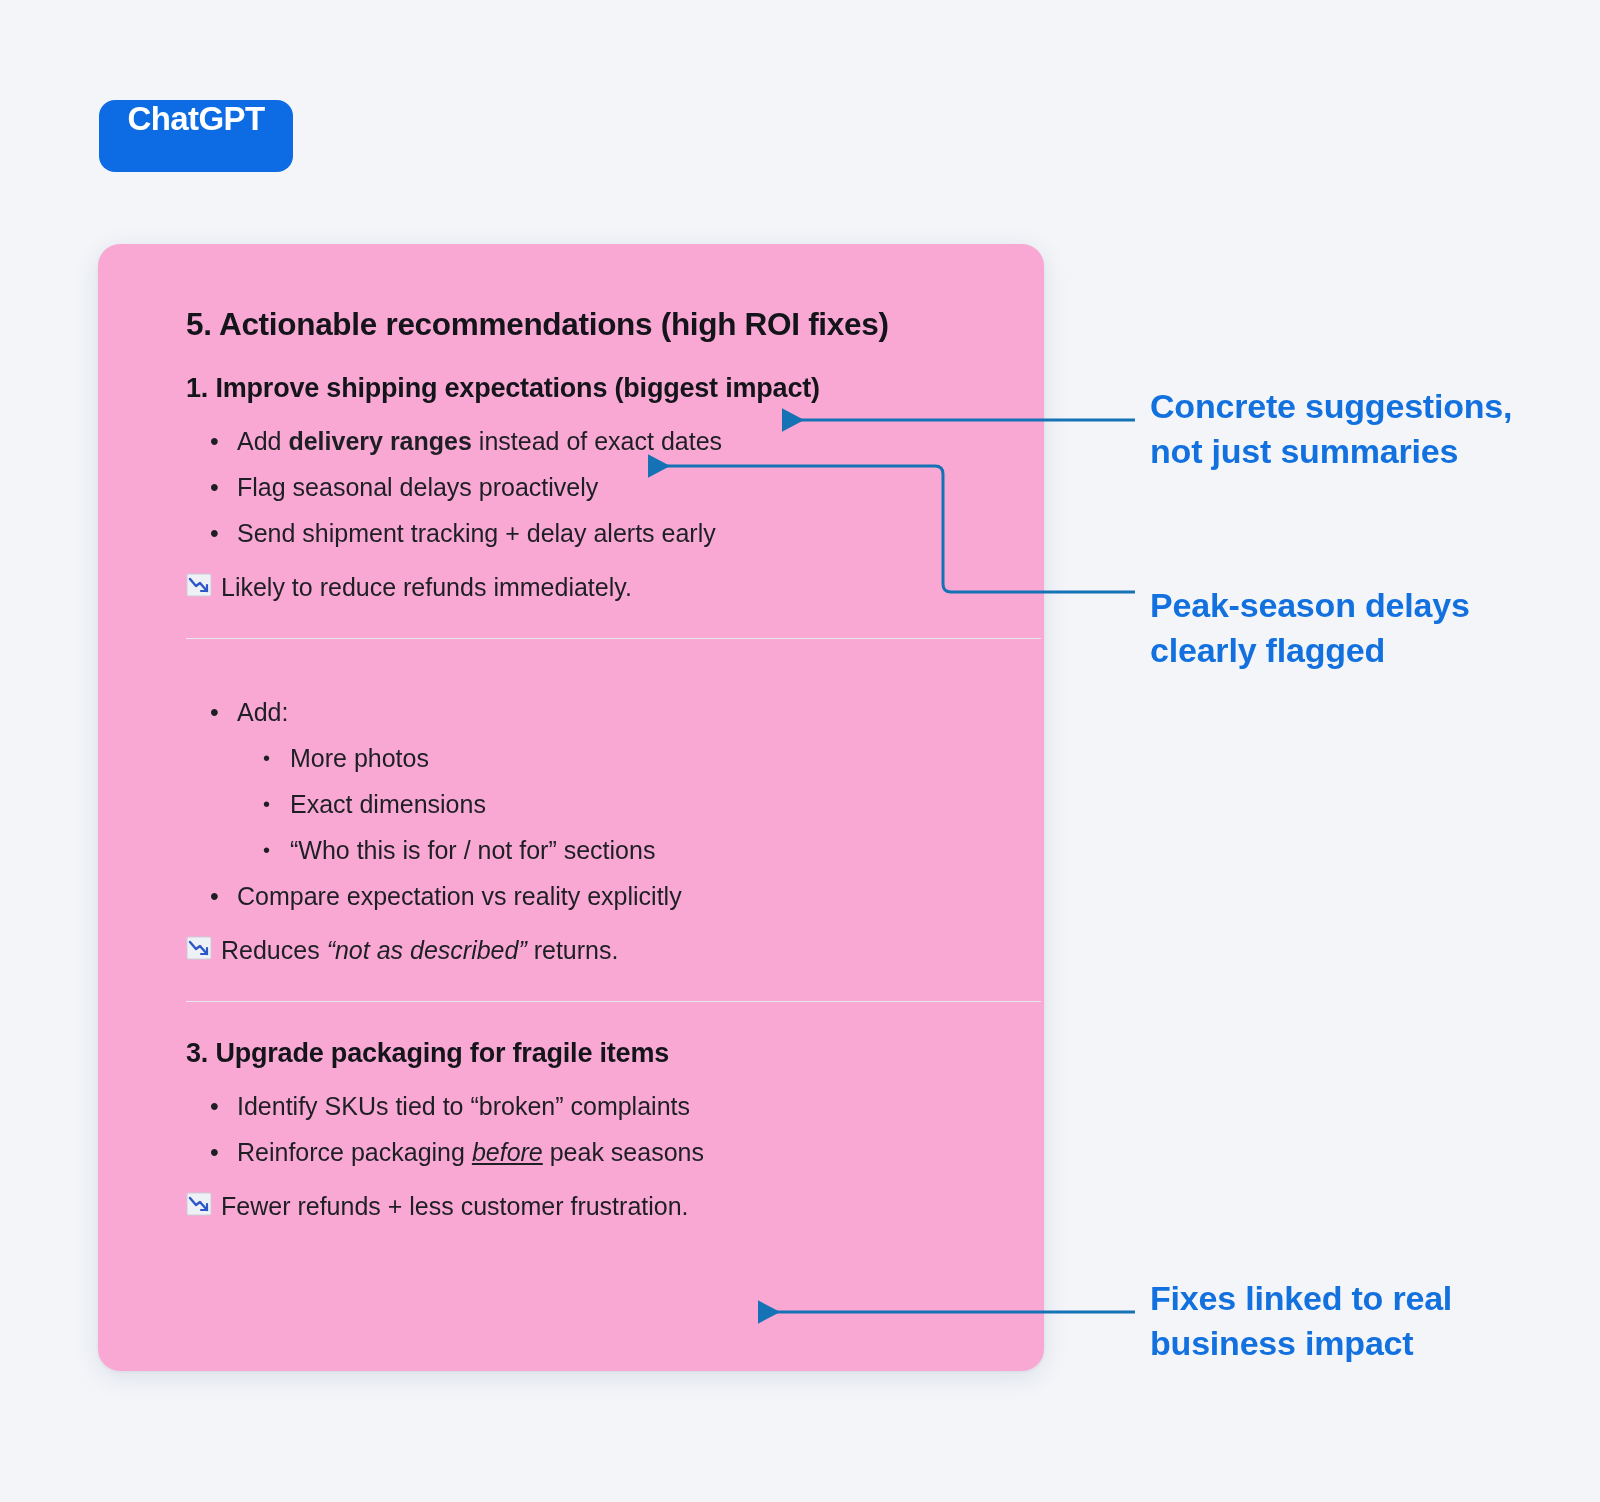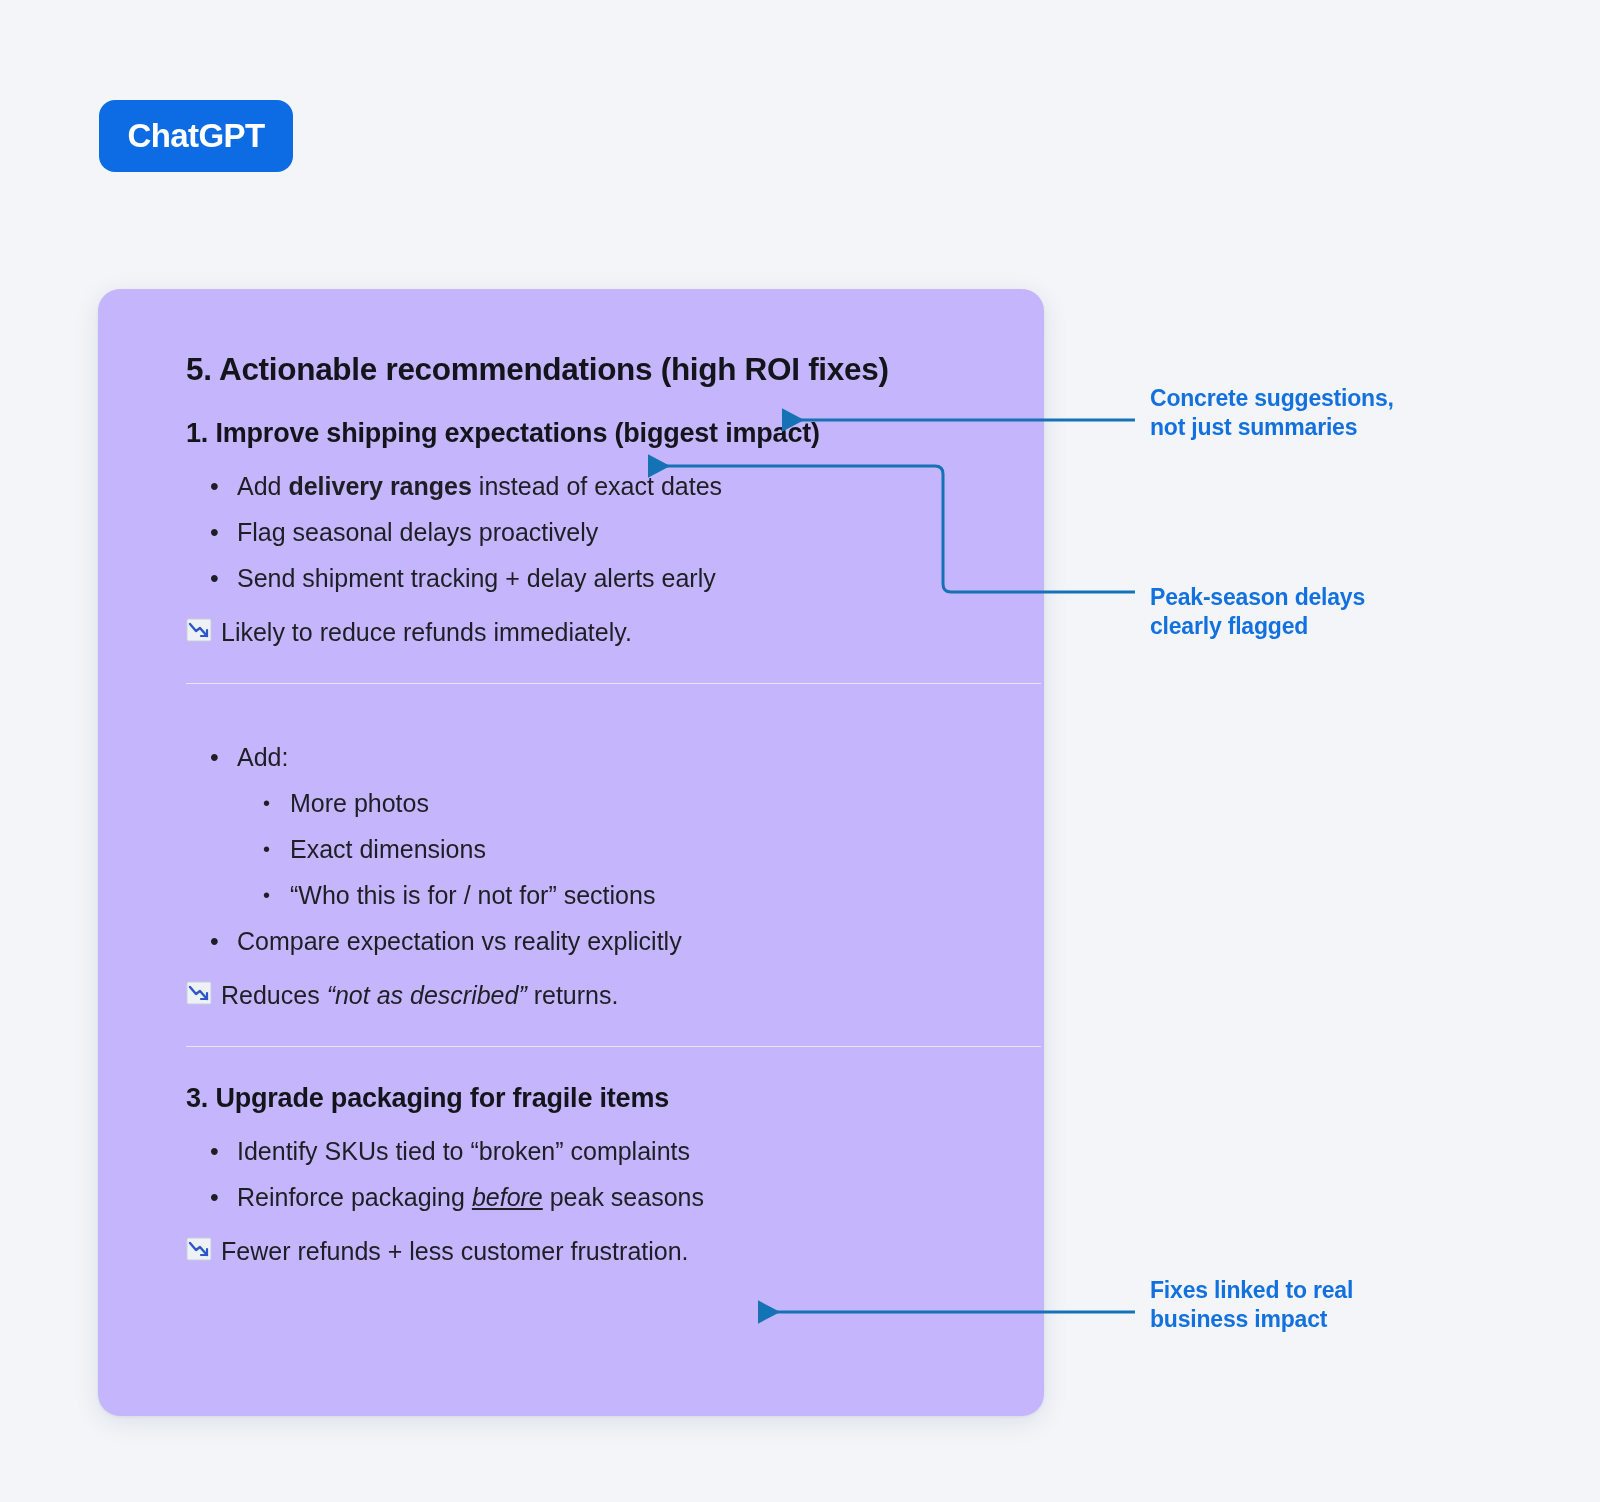"ChatGPT" .badge { align-items: center -> none }
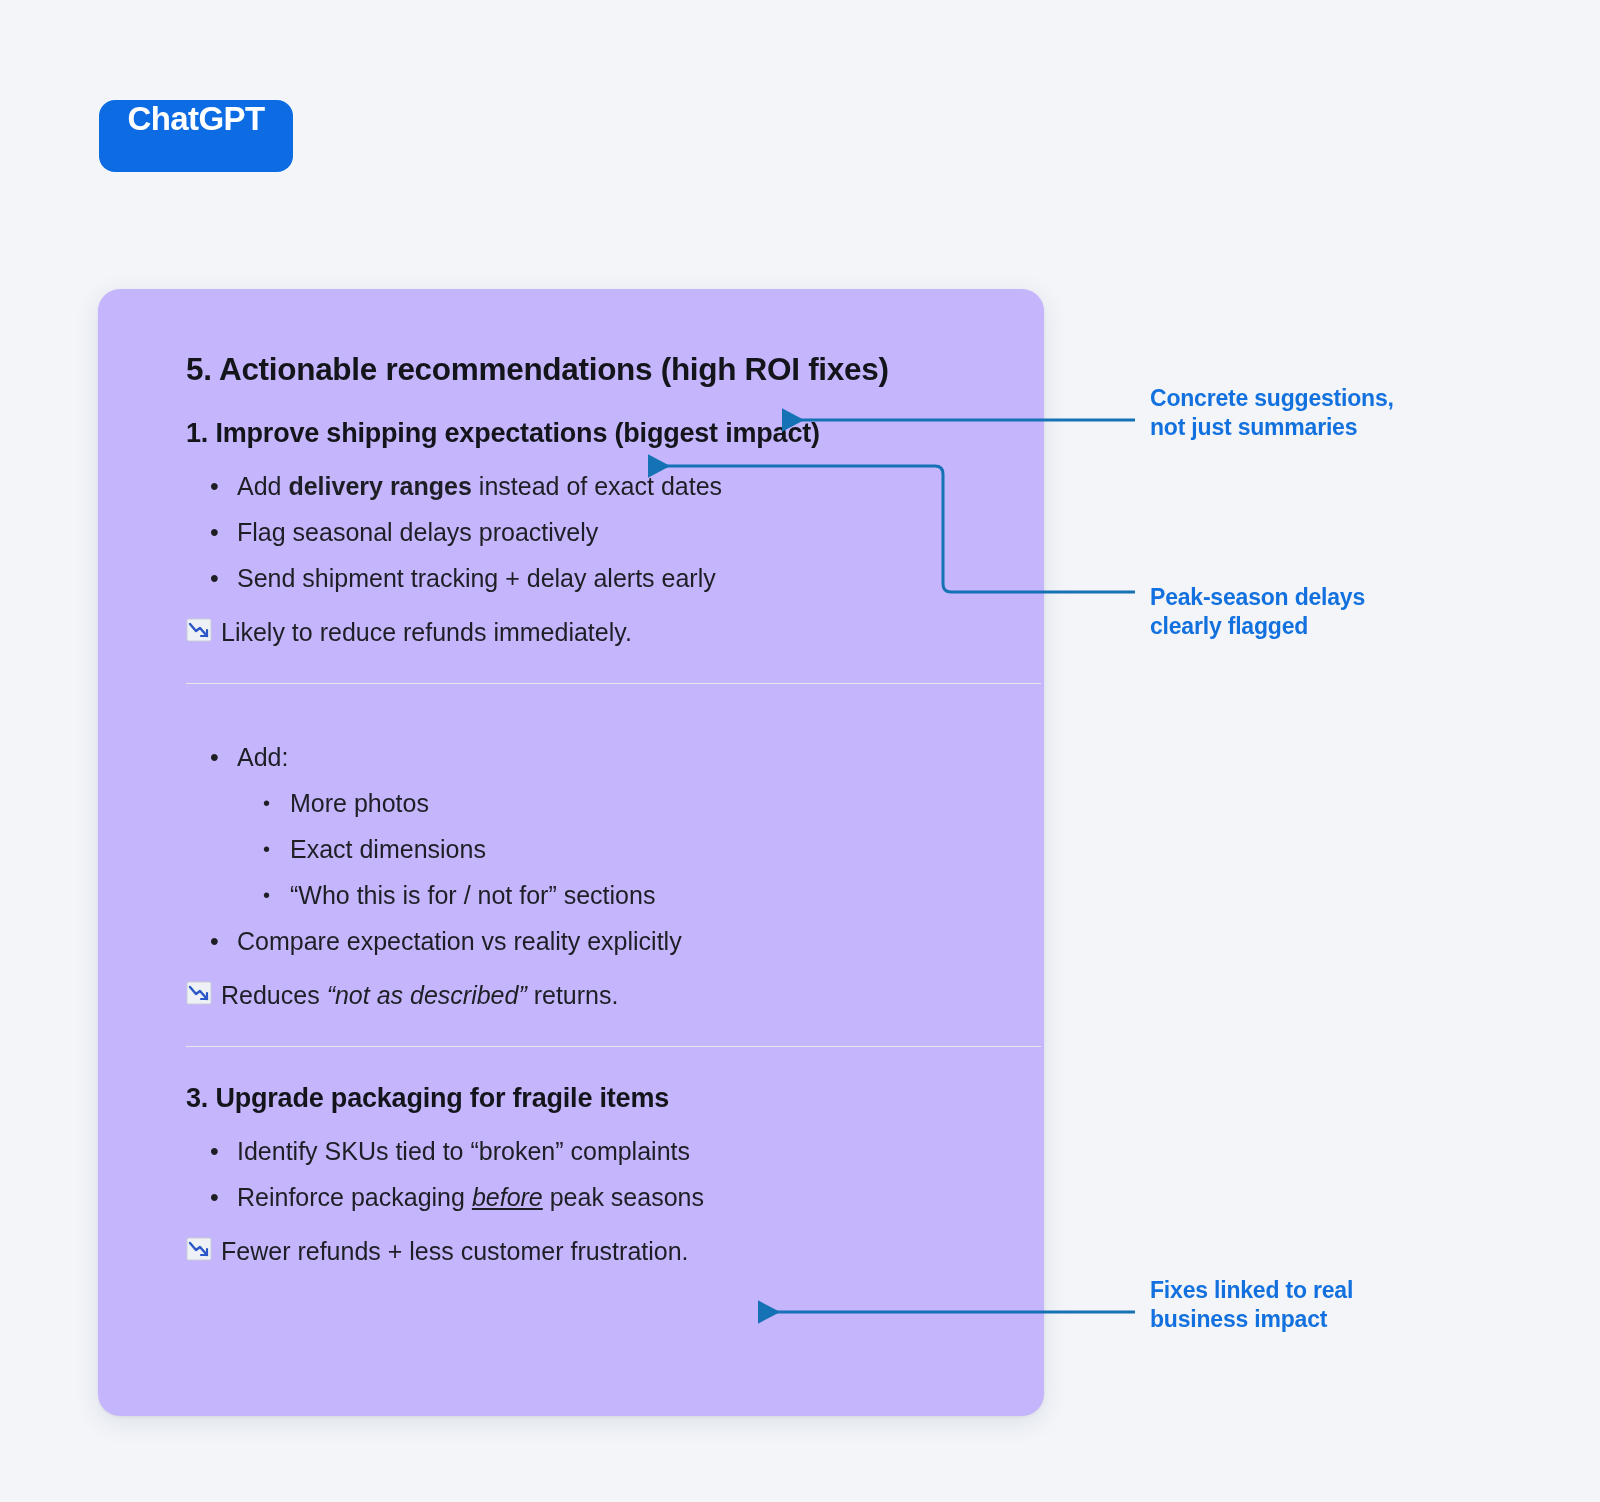"5. Actionable recommendations (high ROI" .card { background: #c4b5fd -> #f9a8d4; margin-top: 45px -> none }
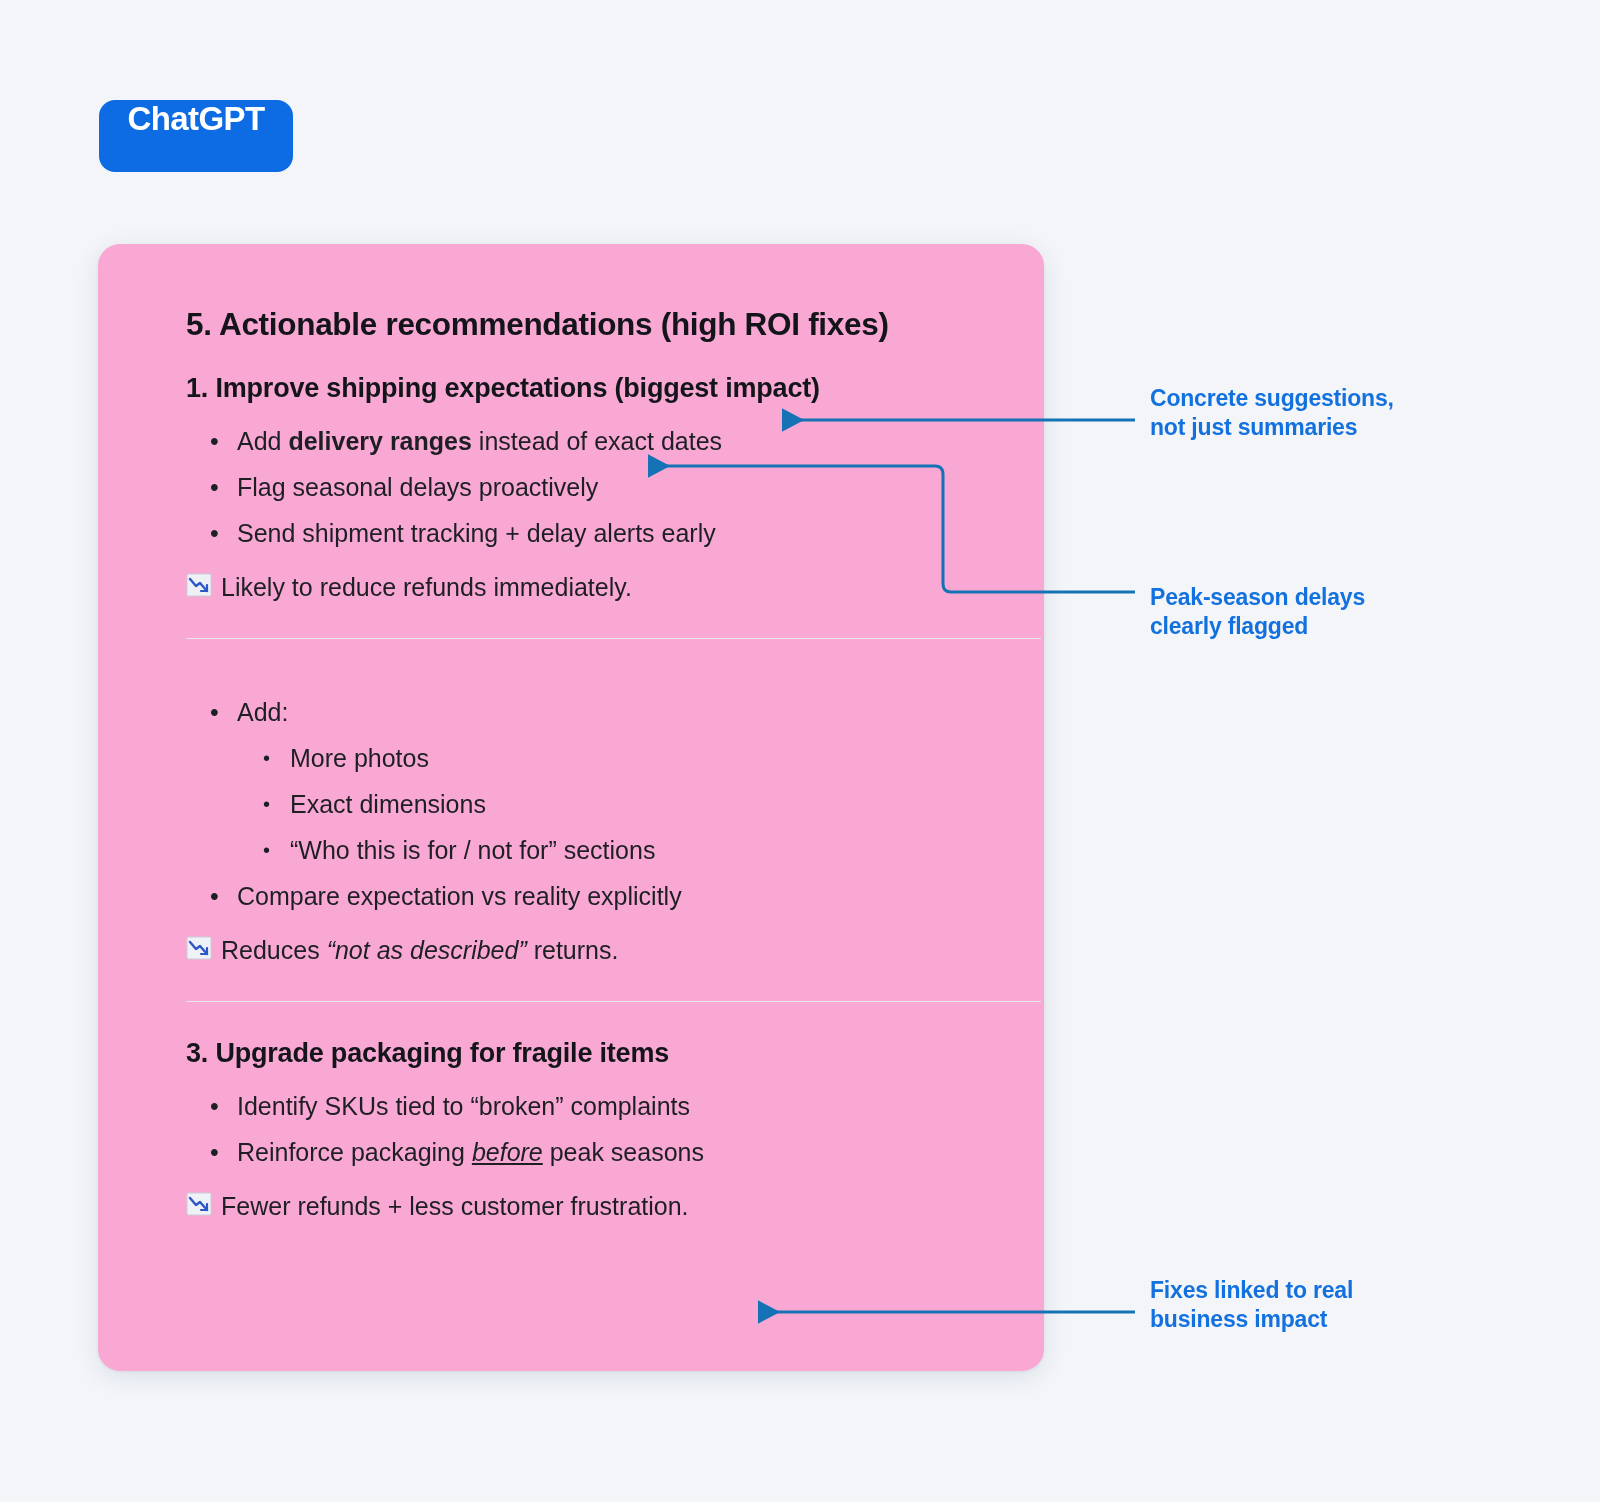"Concrete suggestions," .anno { font-size: 23px -> 34px; line-height: 29px -> 45px }
